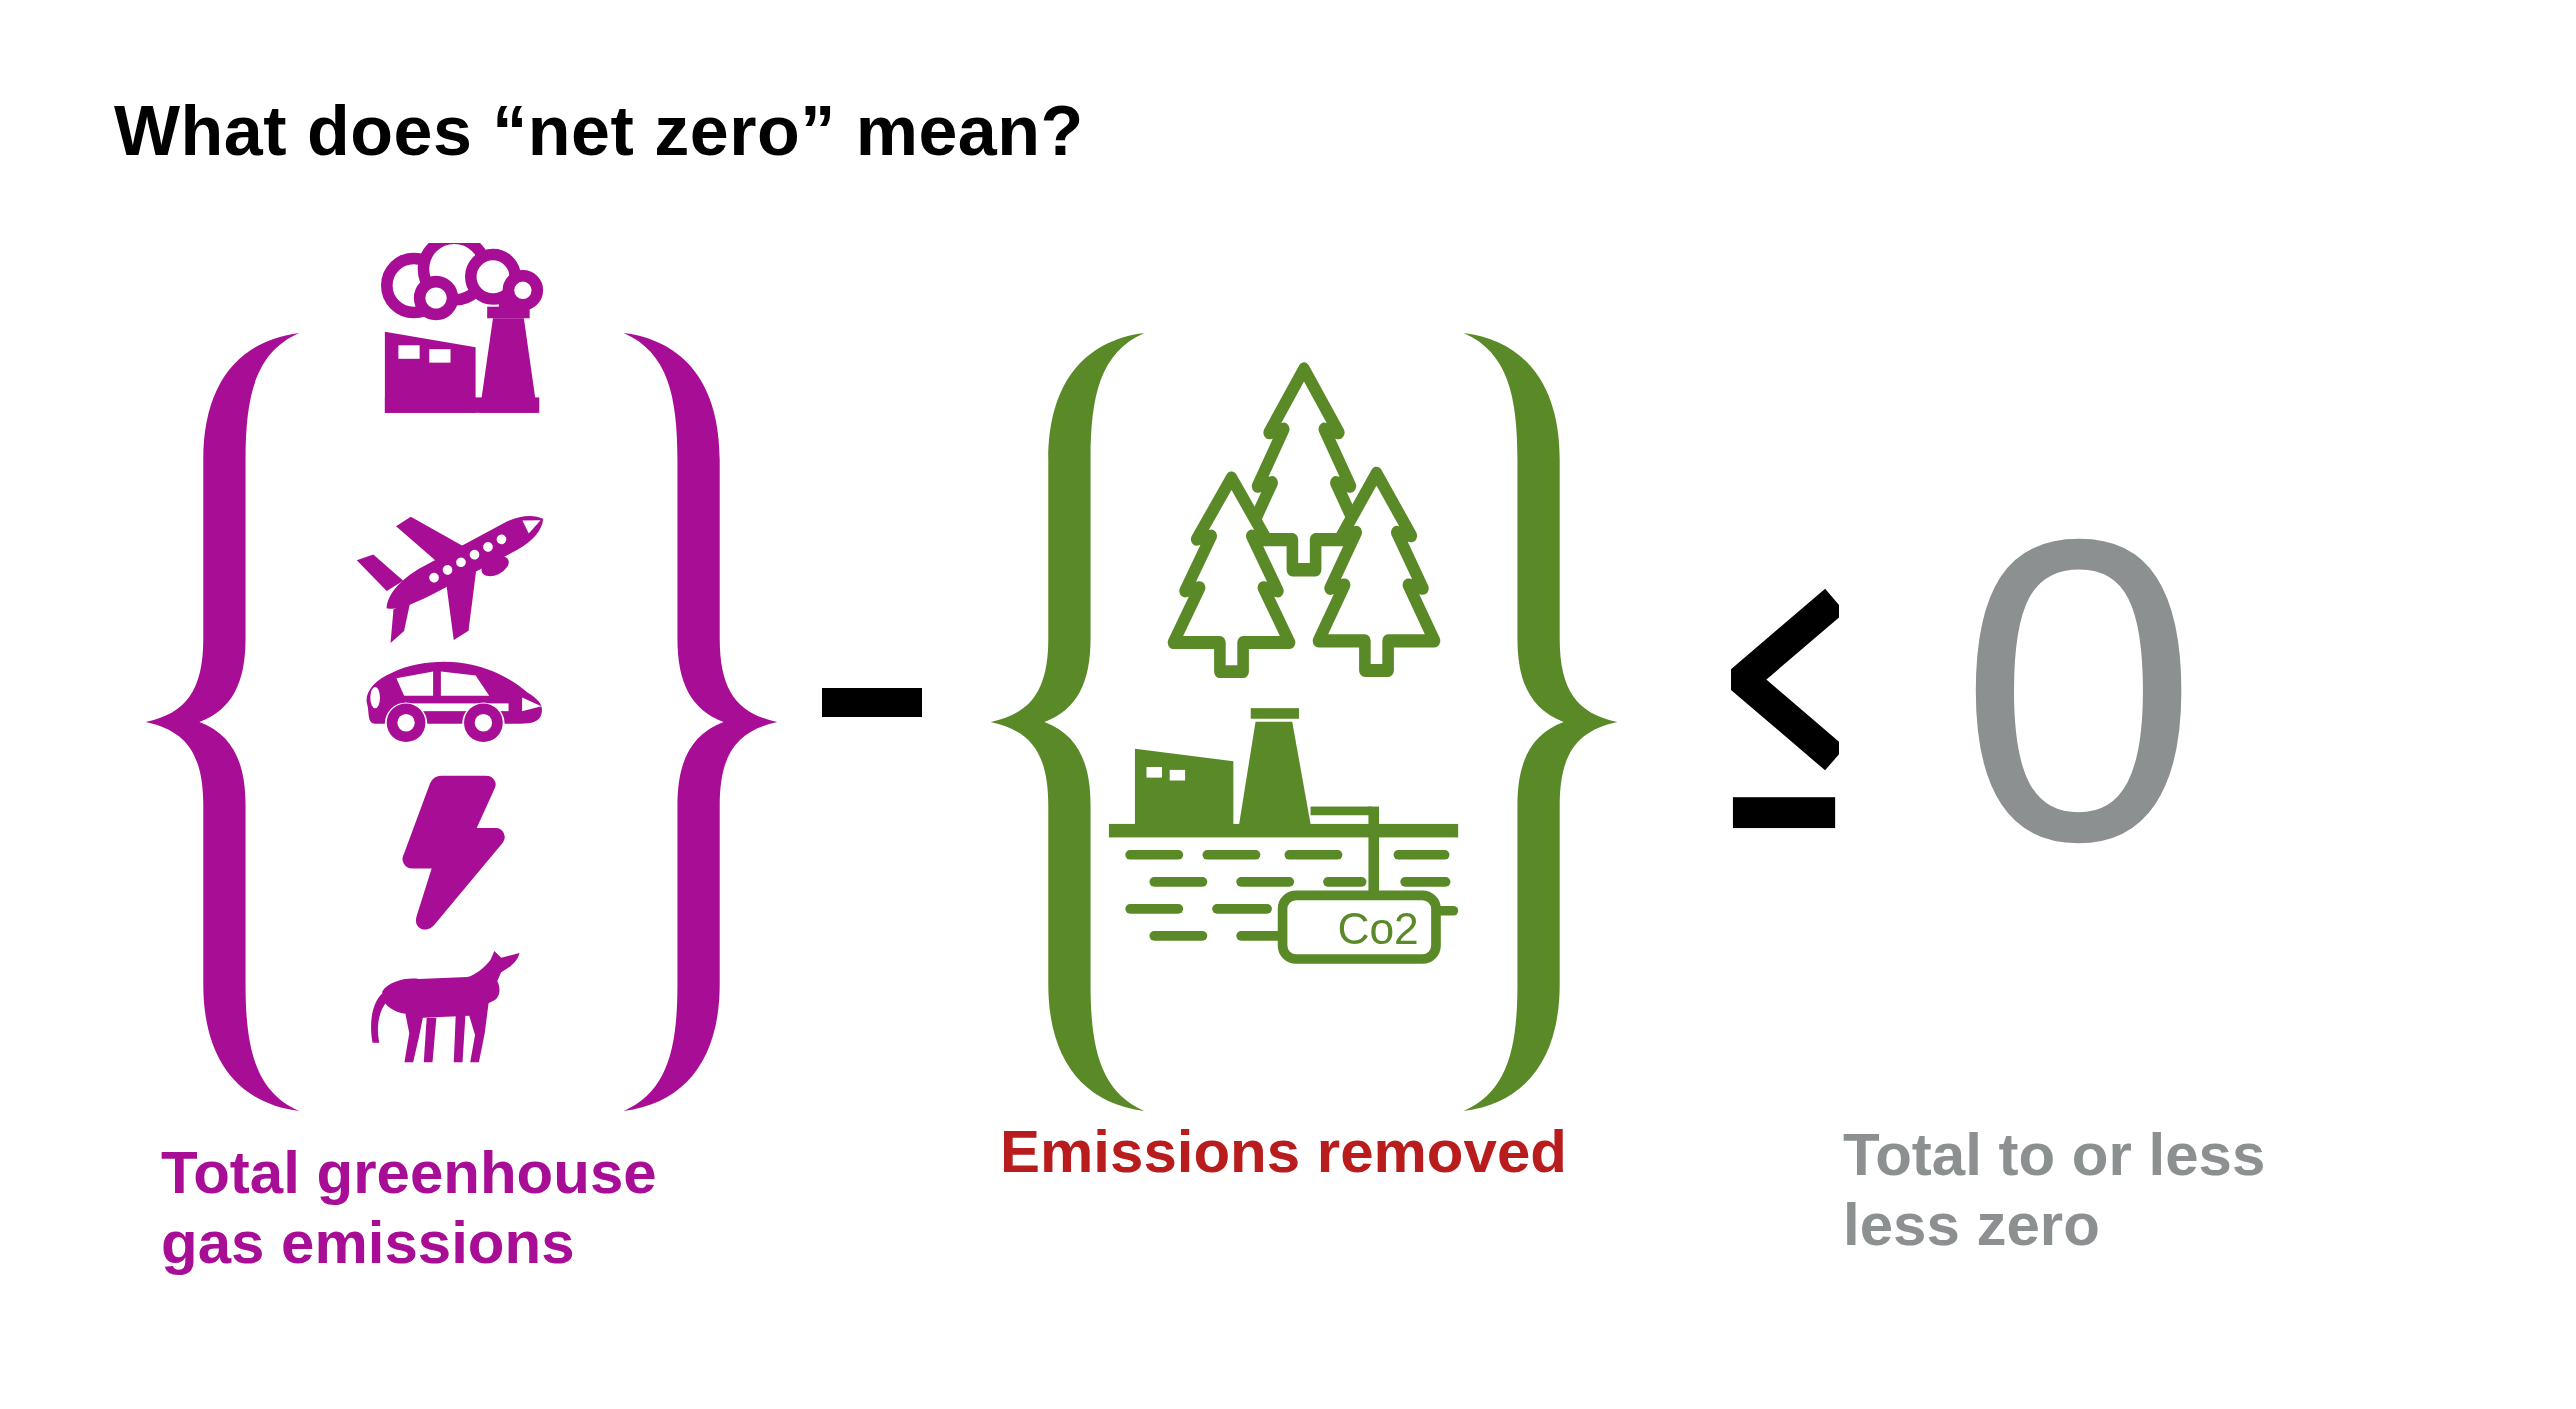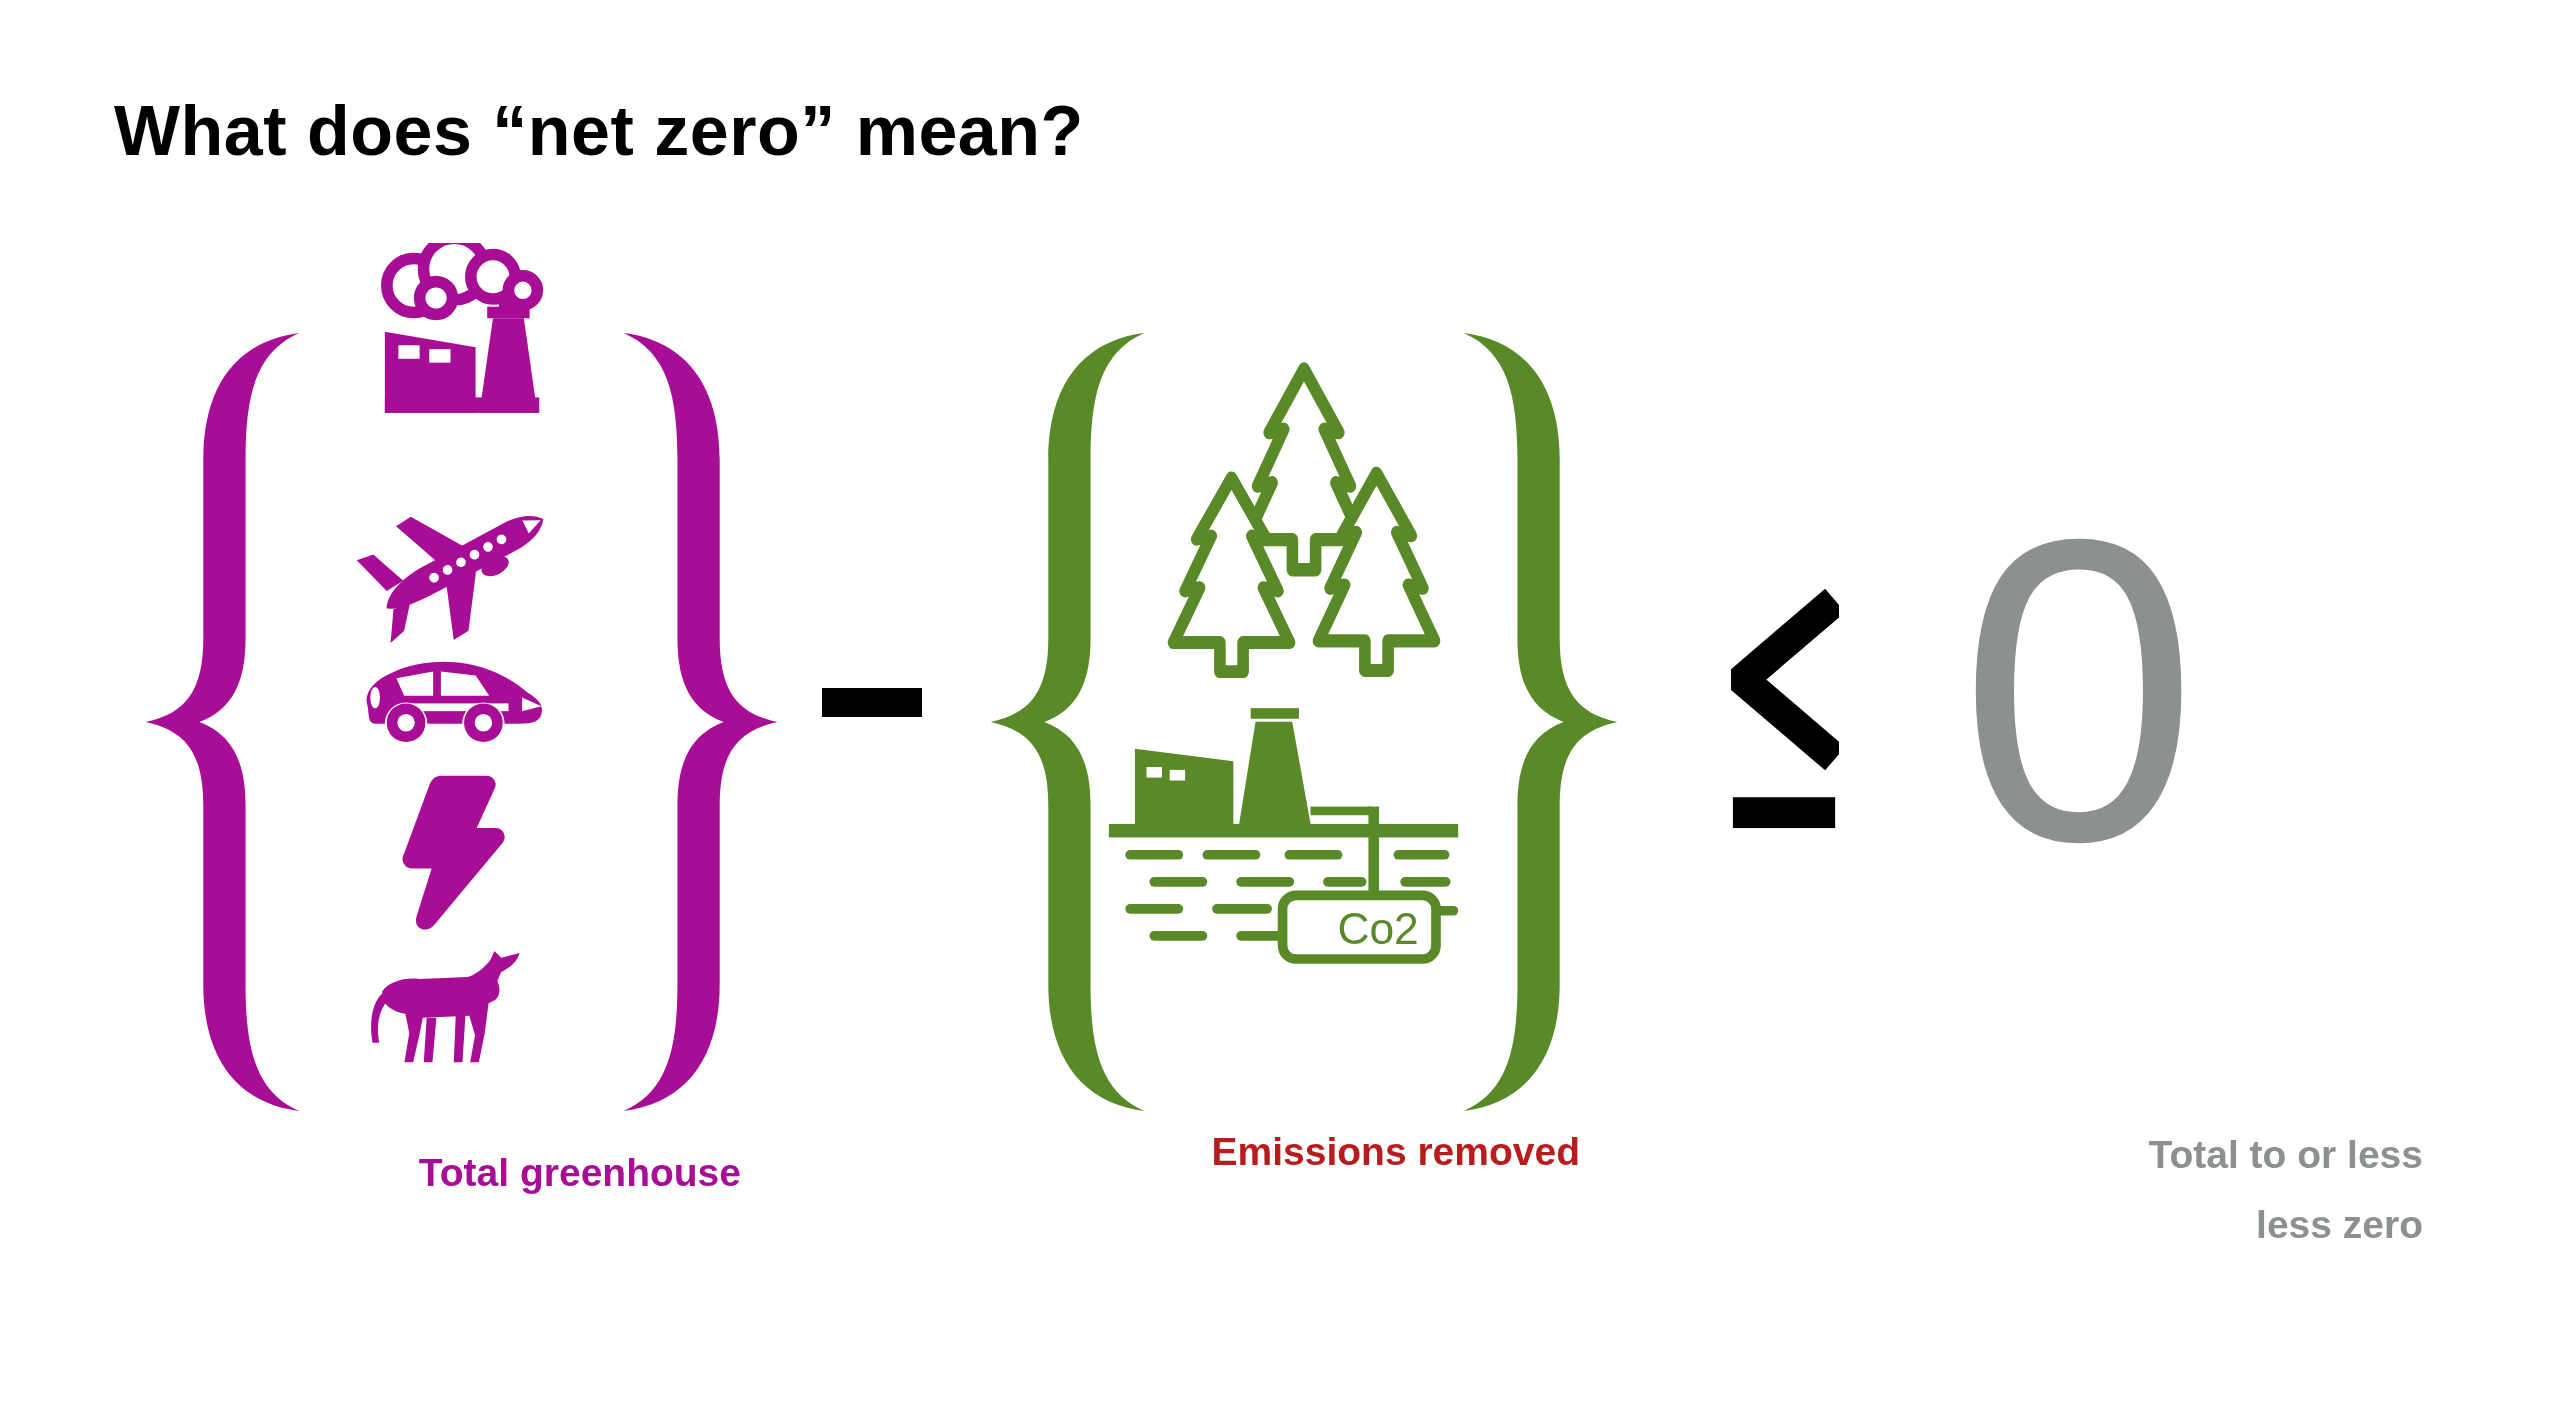"Total greenhouse" .group-label { font-size: 39px -> 60px; text-align: right -> left }
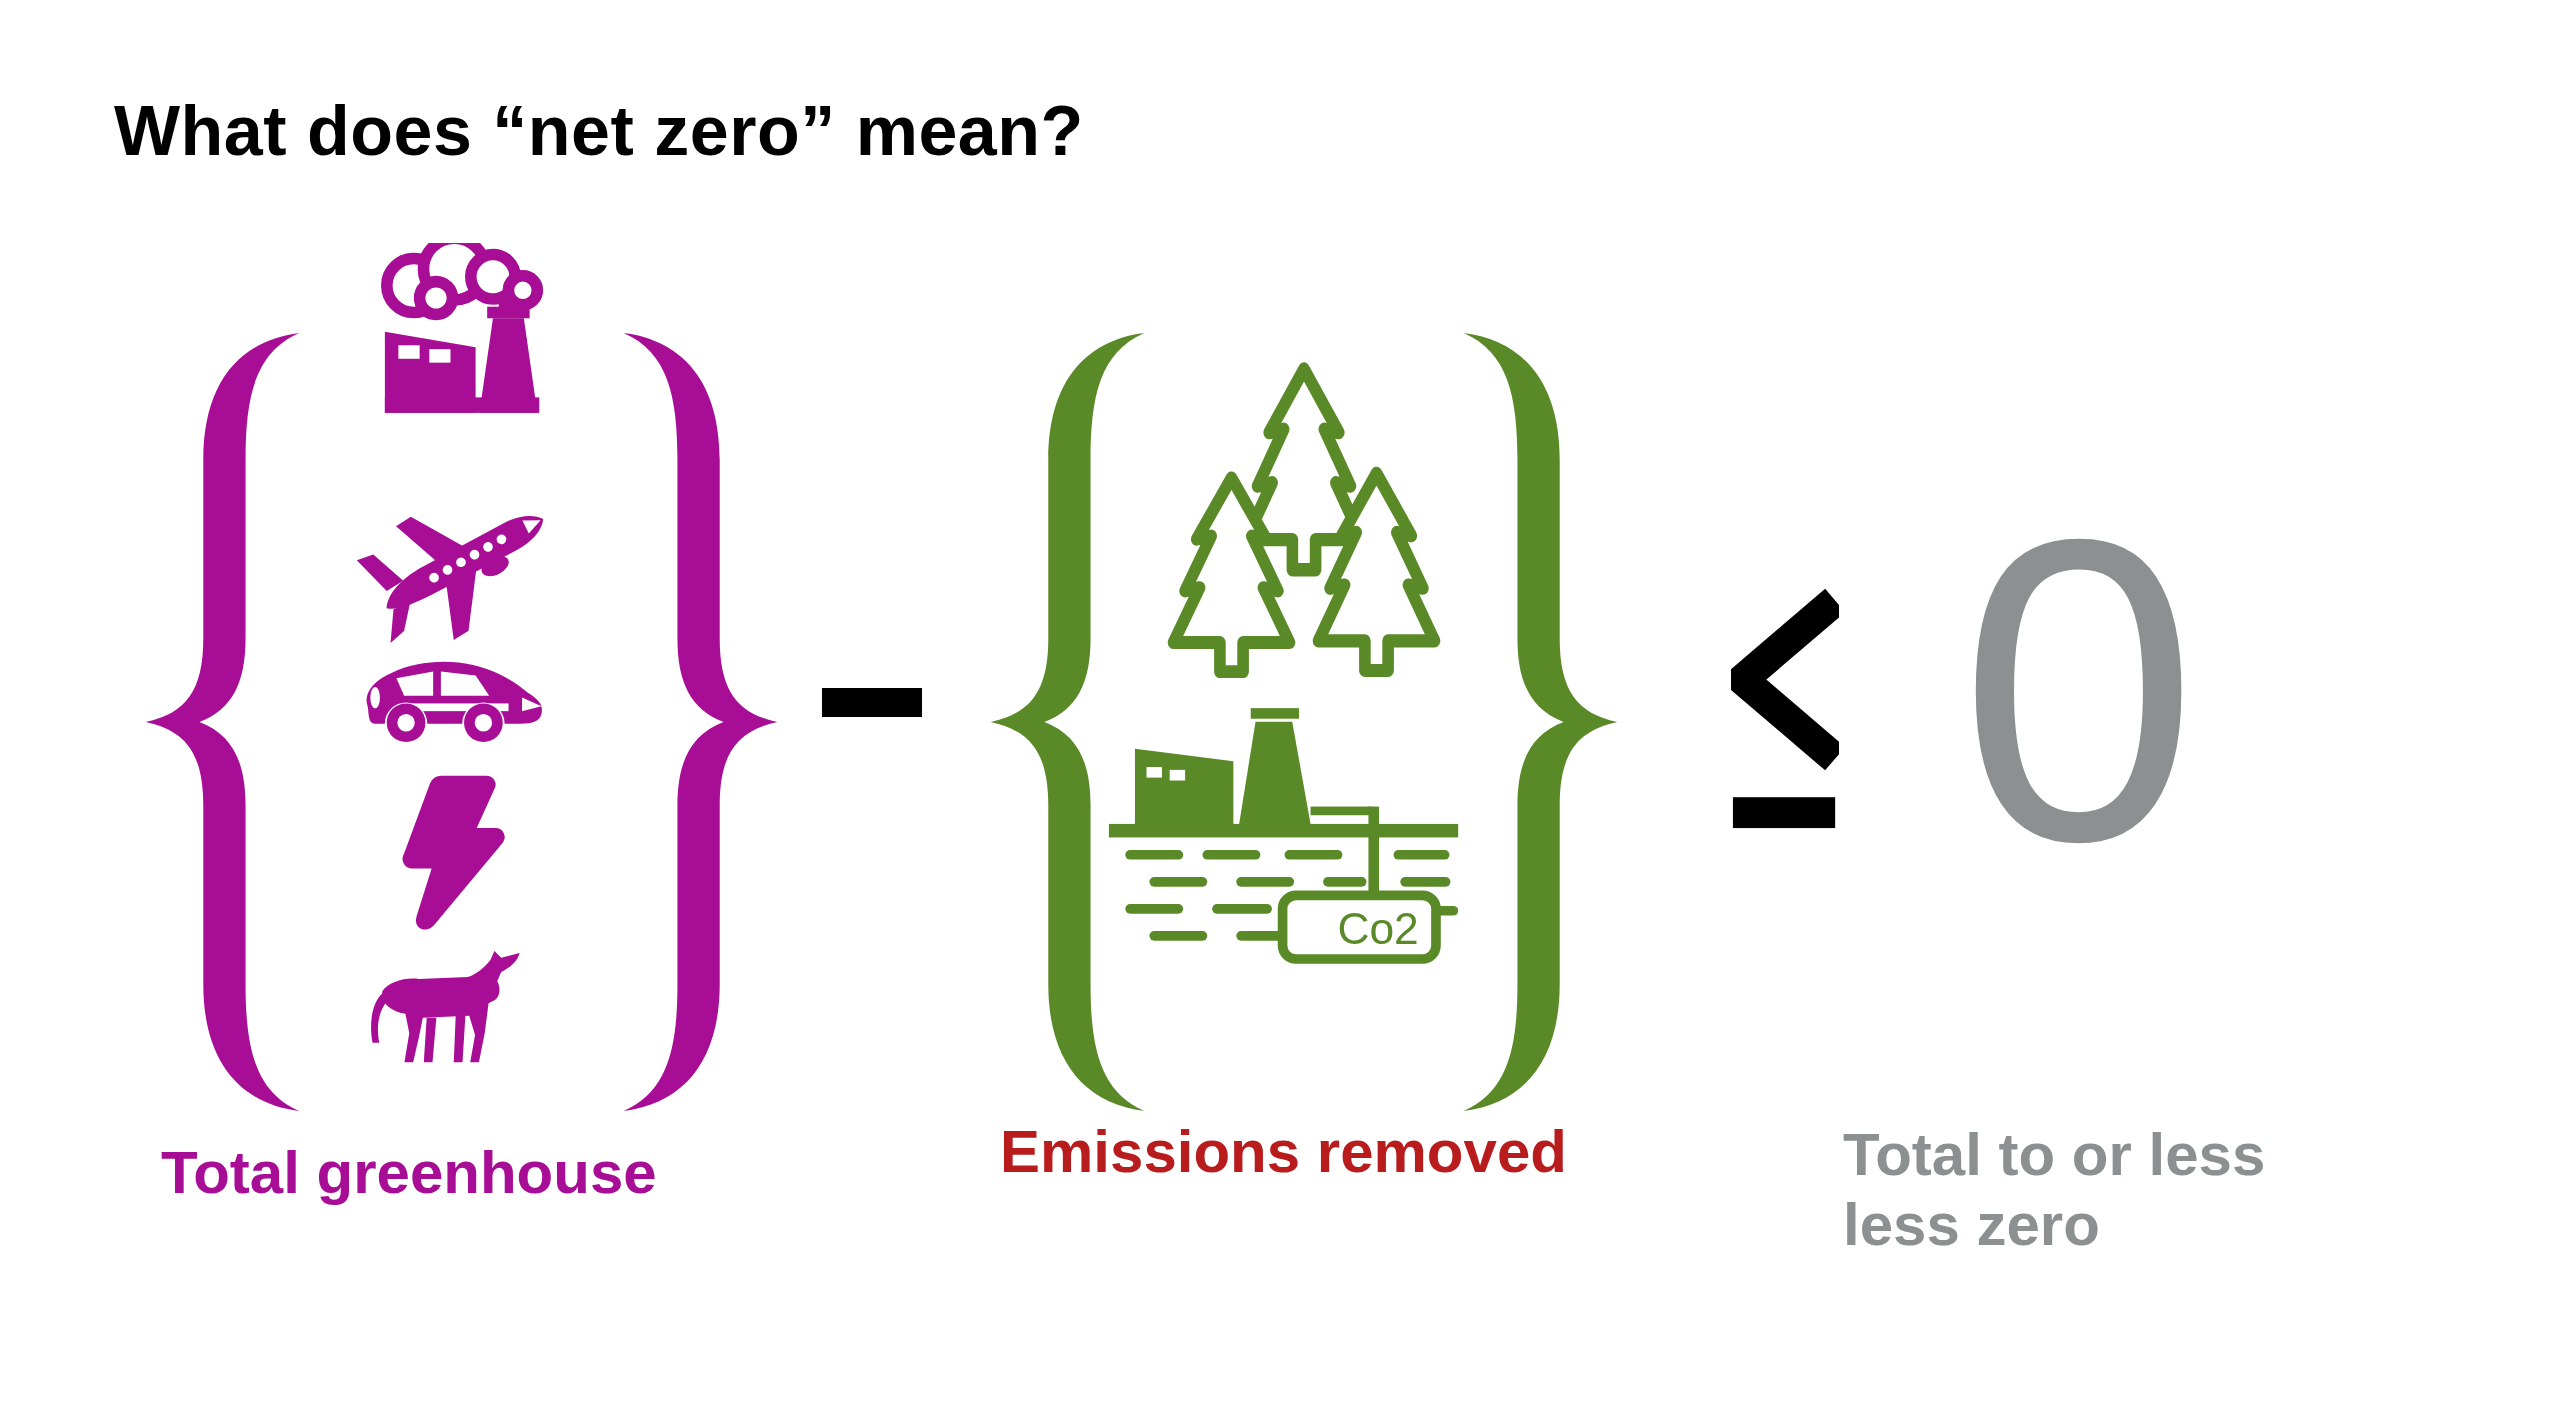"gas emissions" div { html: none -> <div>gas emissions</div> }
